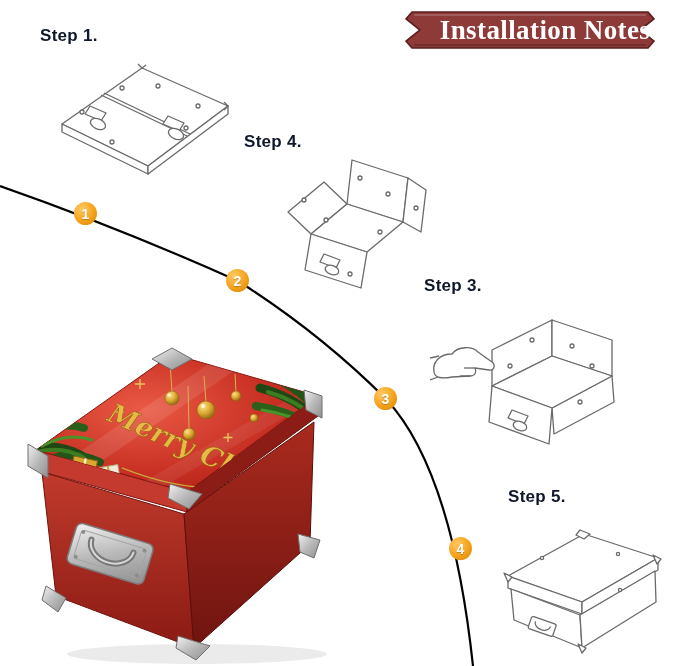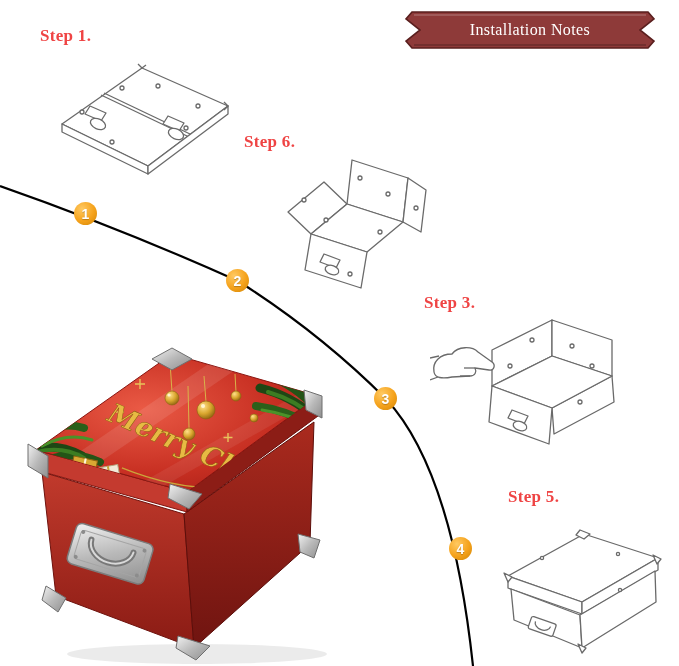"Step 1." .step-label { color: #ef4444 -> #0f172a; font-family: Liberation Serif, serif -> Liberation Sans, sans-serif }
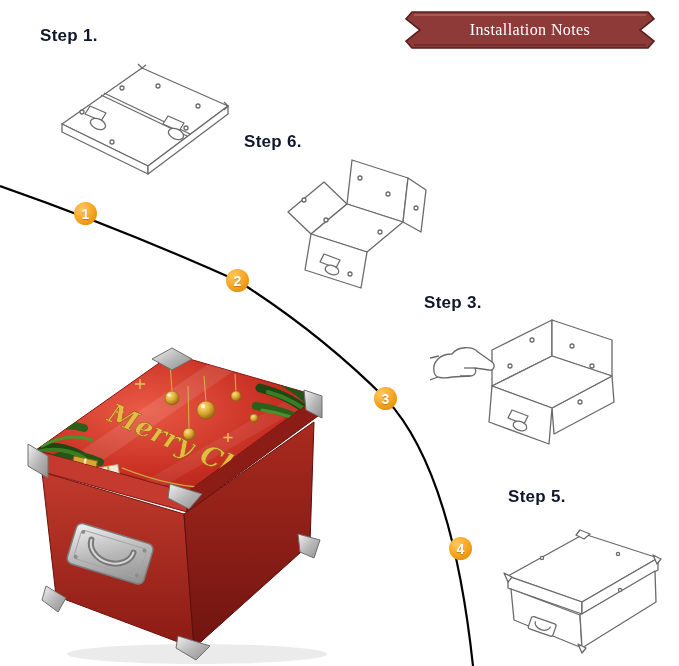"Installation Notes" .banner-title { font-size: 16px -> 27px; font-weight: normal -> bold; left: 0 -> 15px }
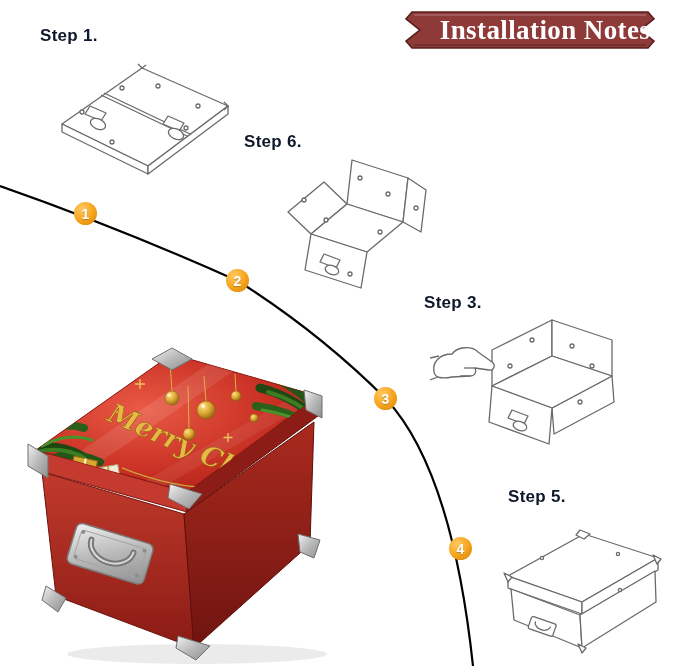"Step 6." div.step-label { text: 6 -> 4 }
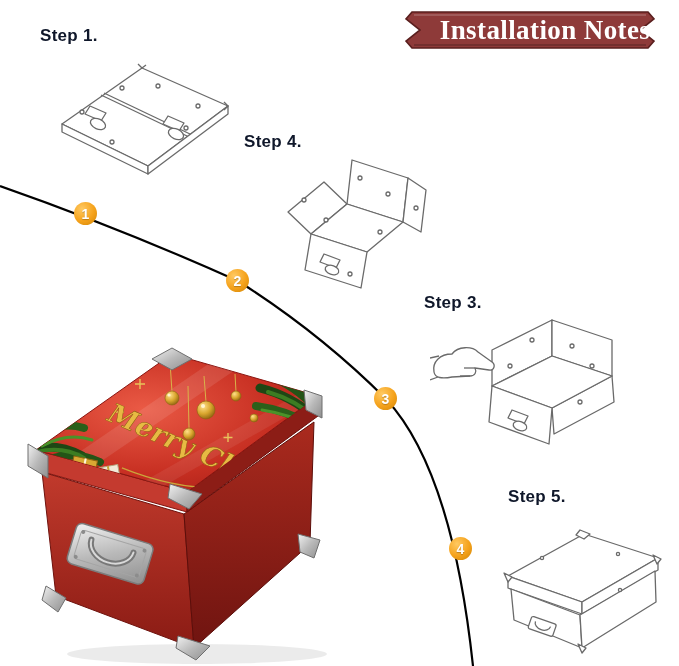"Step 3." div.step-label { top: 293px -> 276px }
